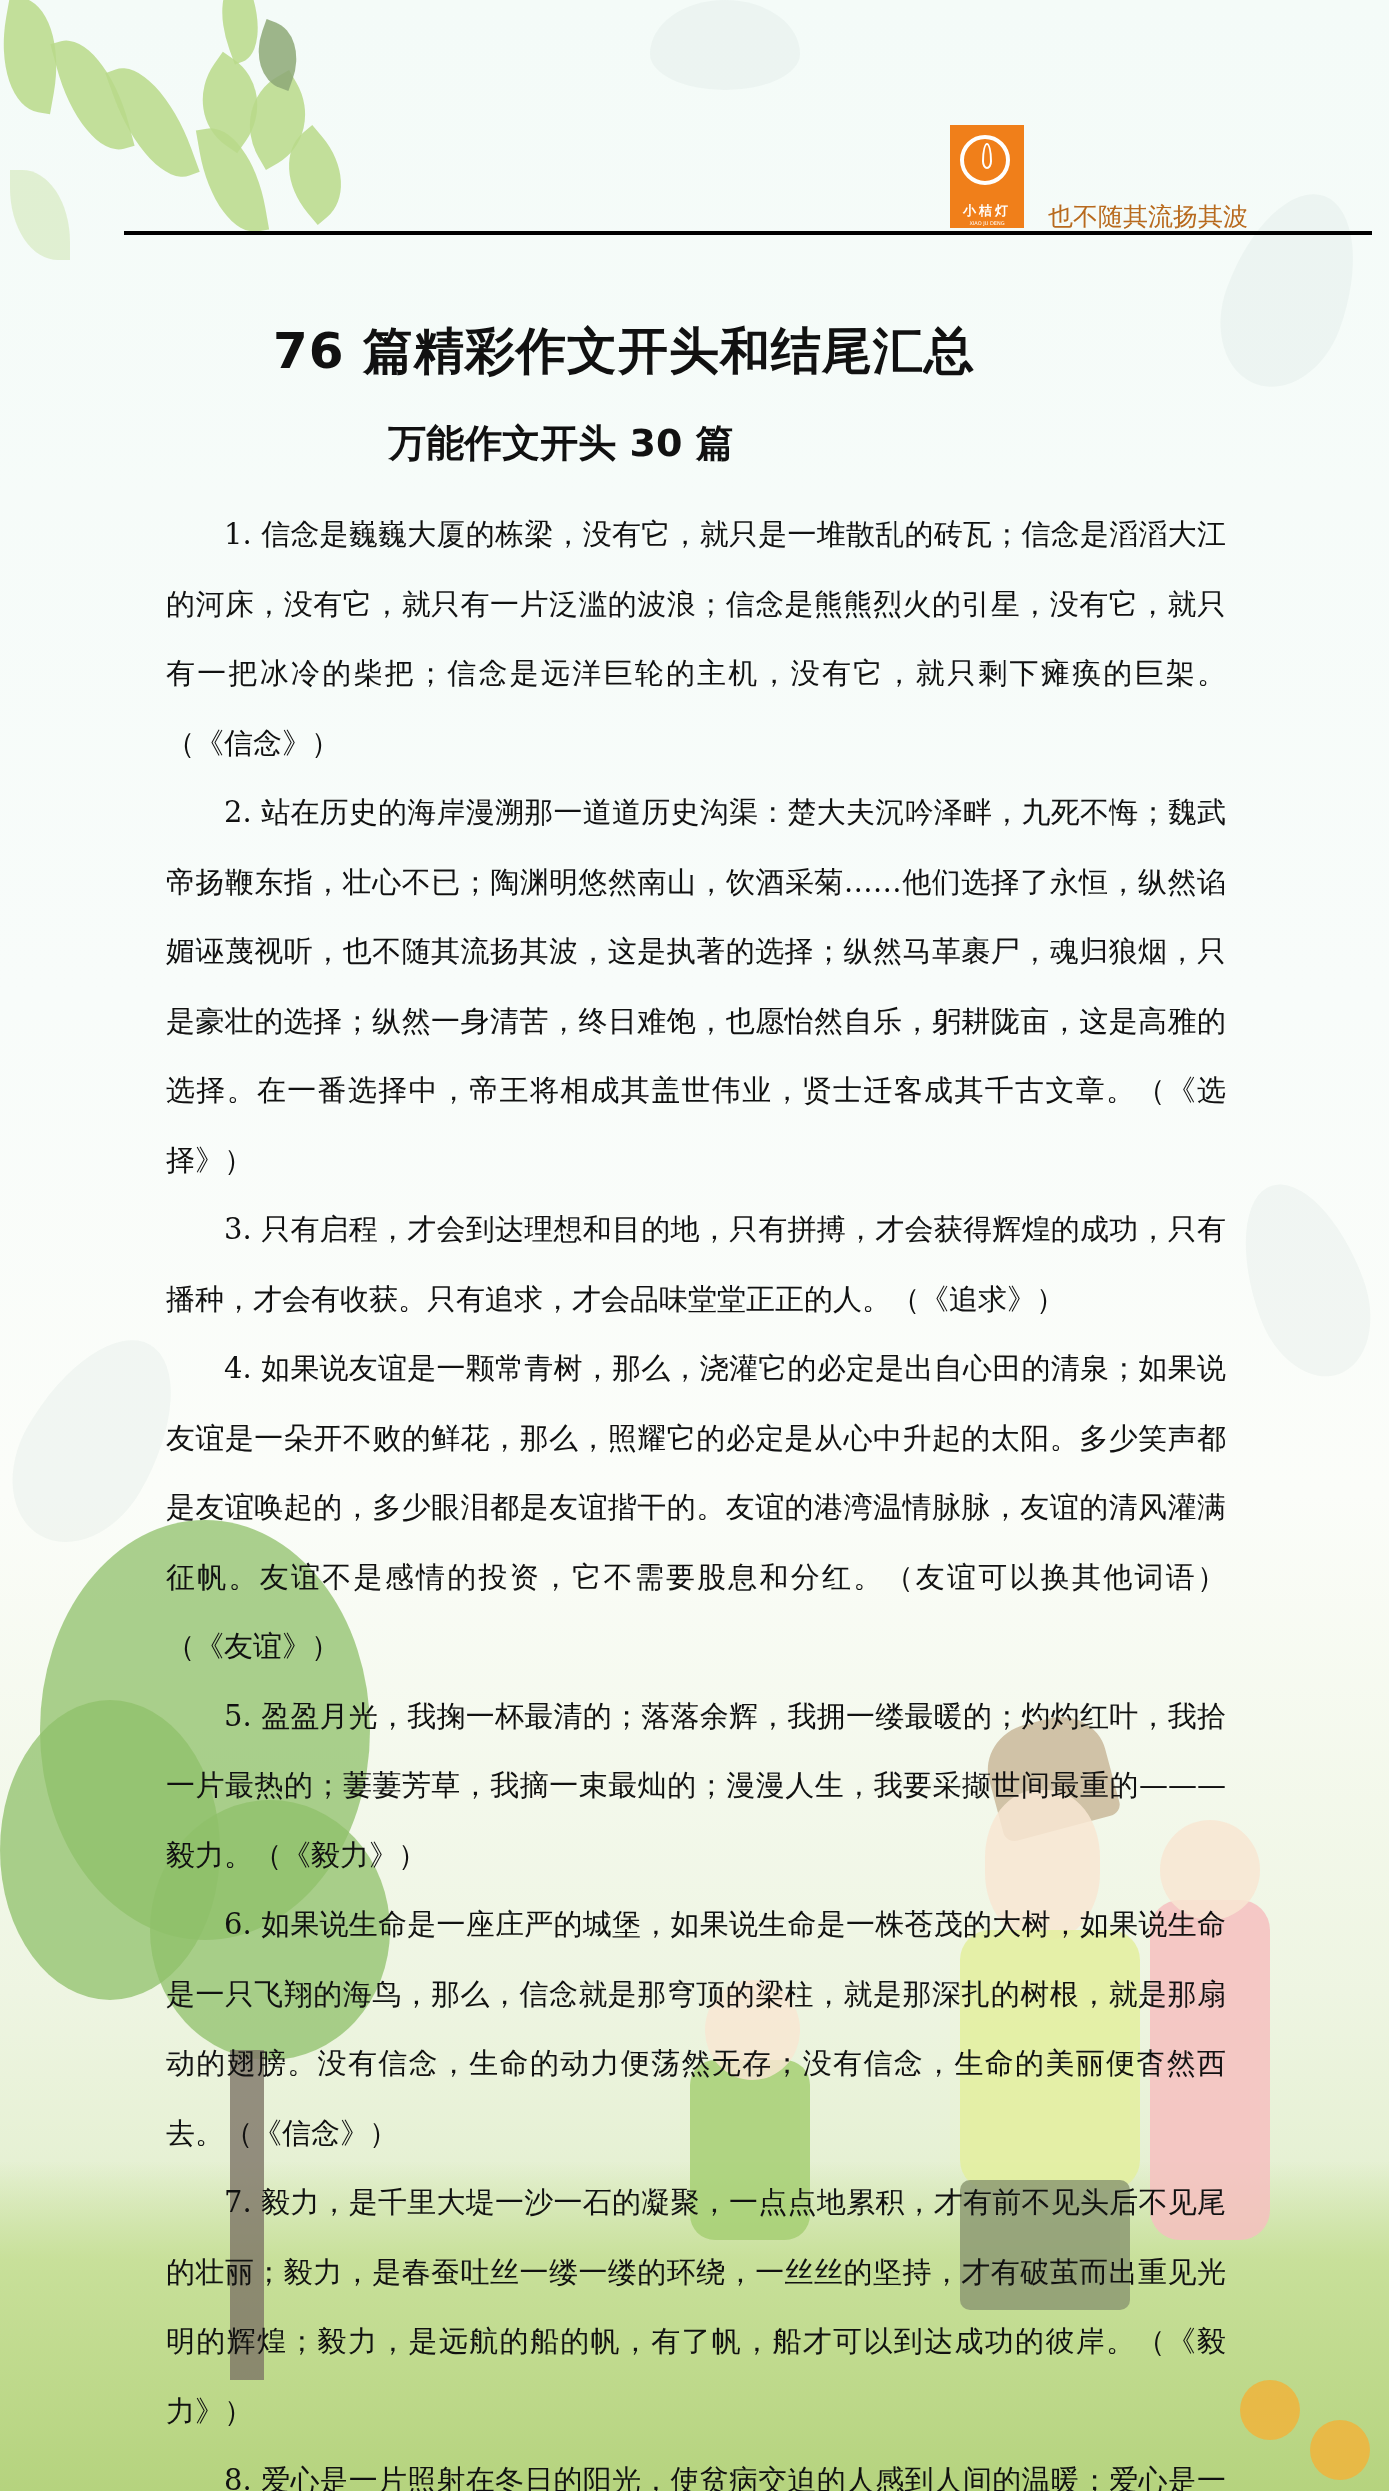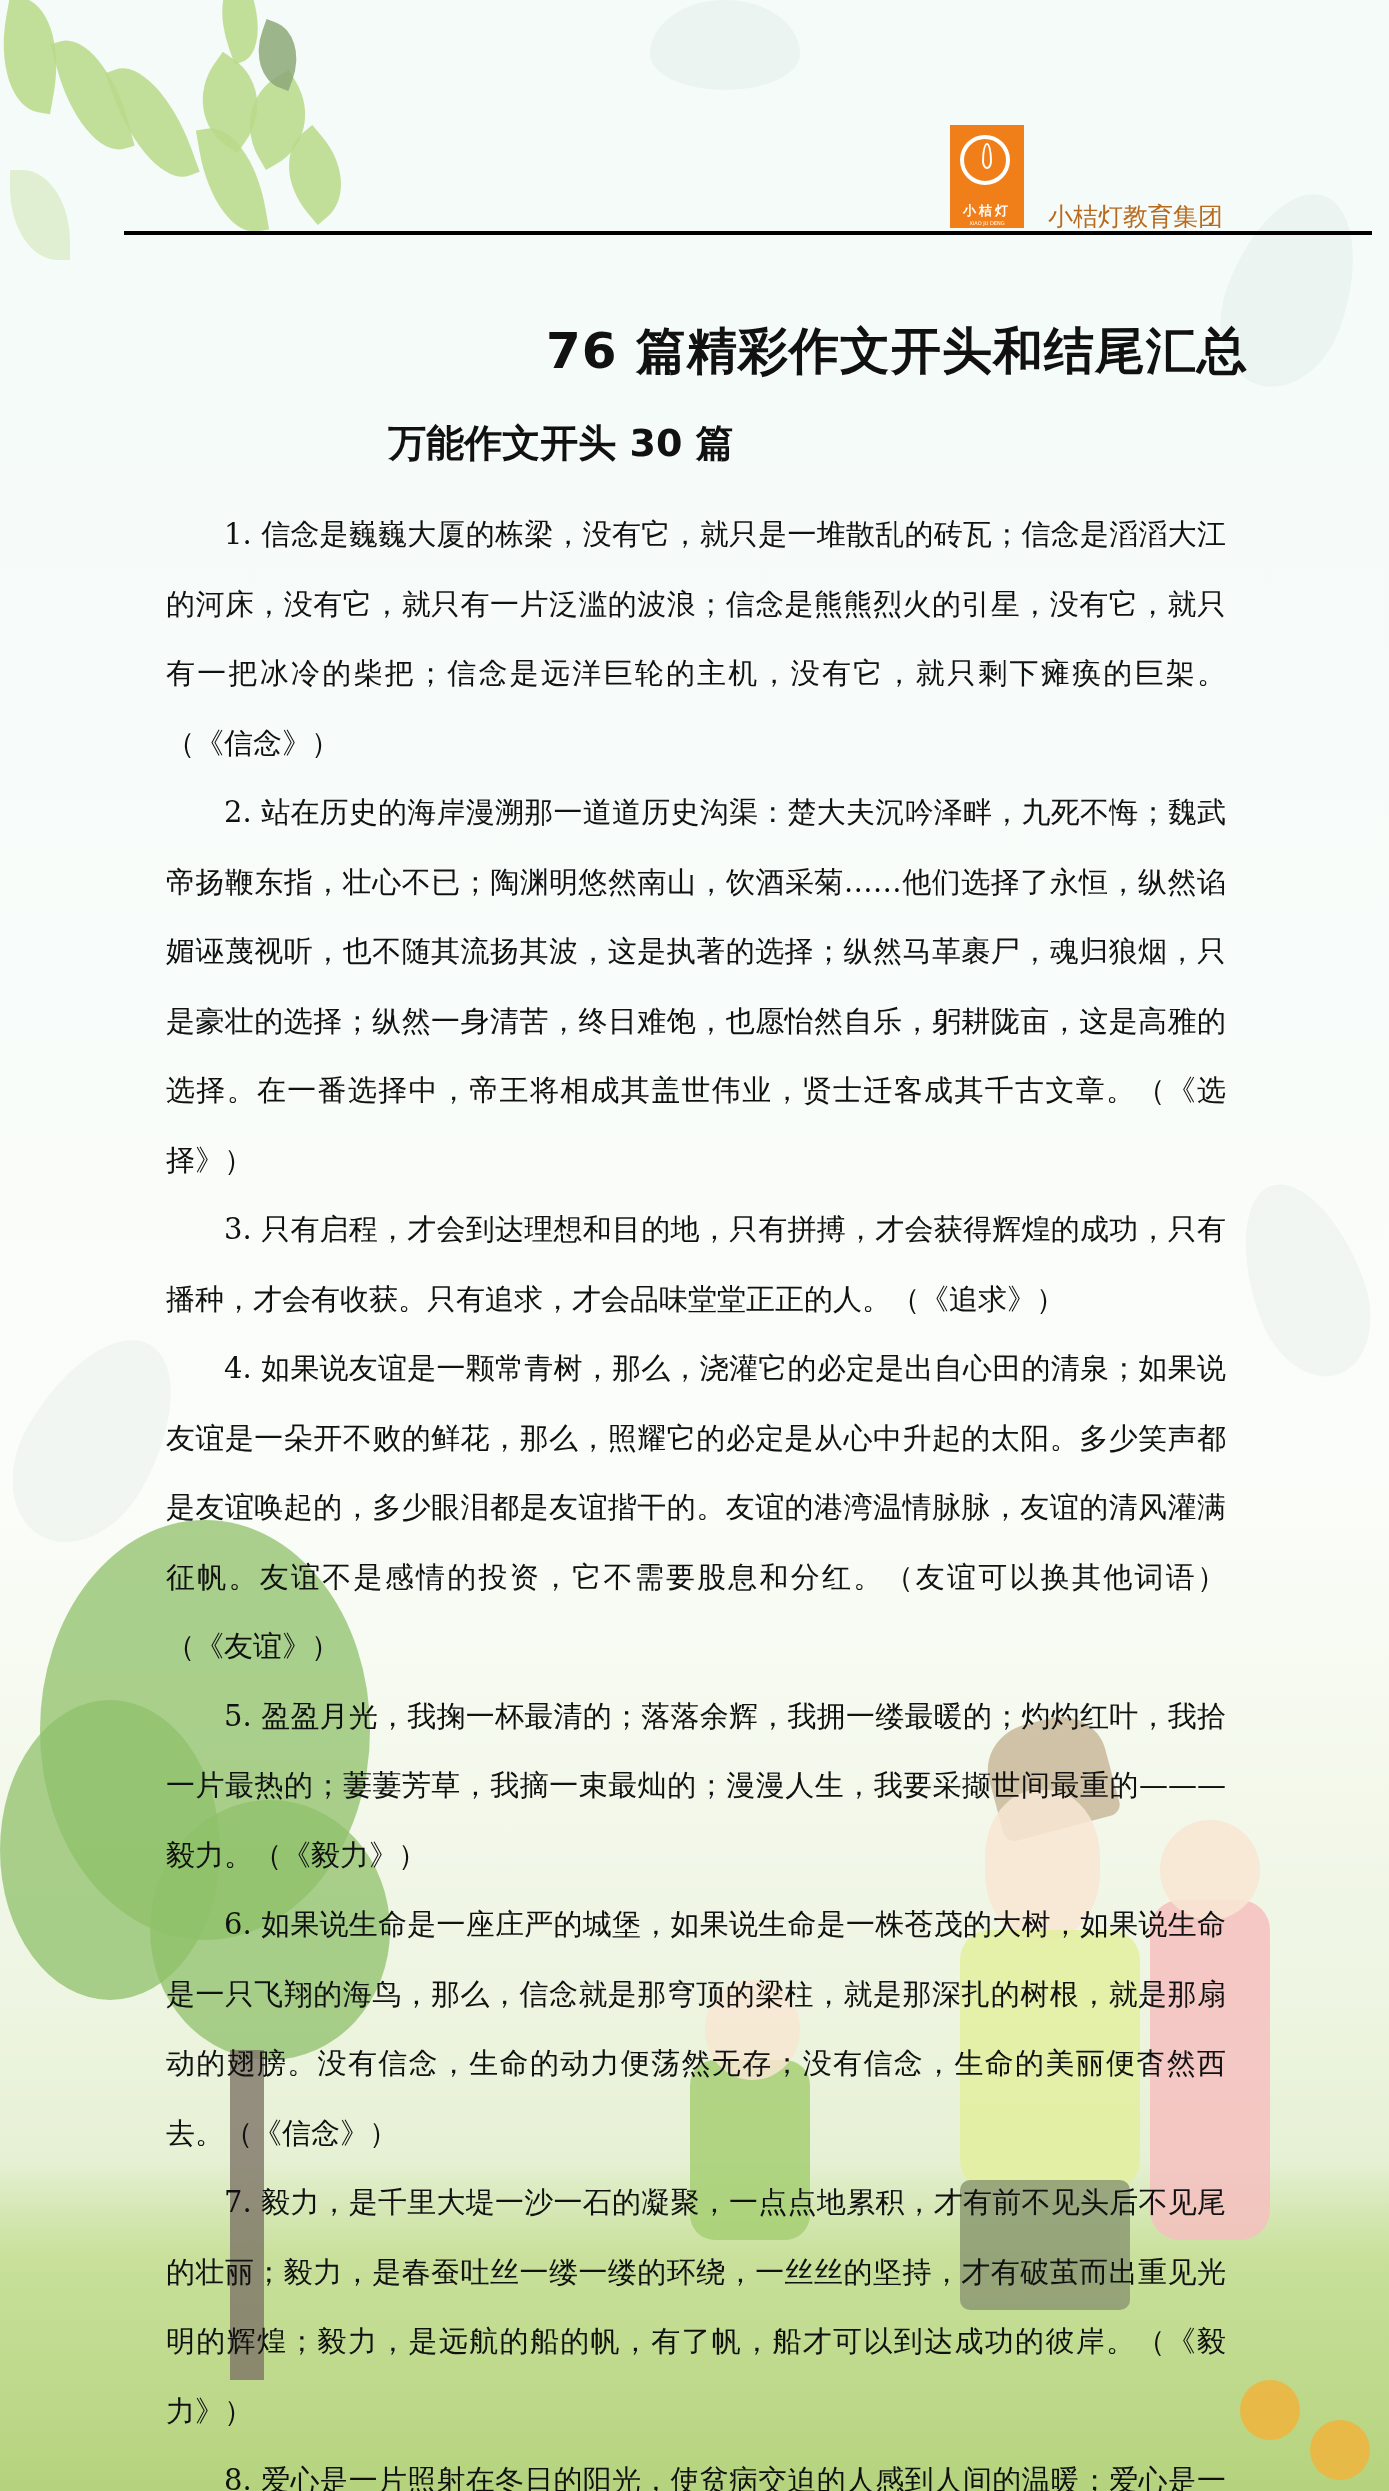"小桔灯教育集团" div.brand-text { text: 小桔灯教育集团 -> 也不随其流扬其波 }
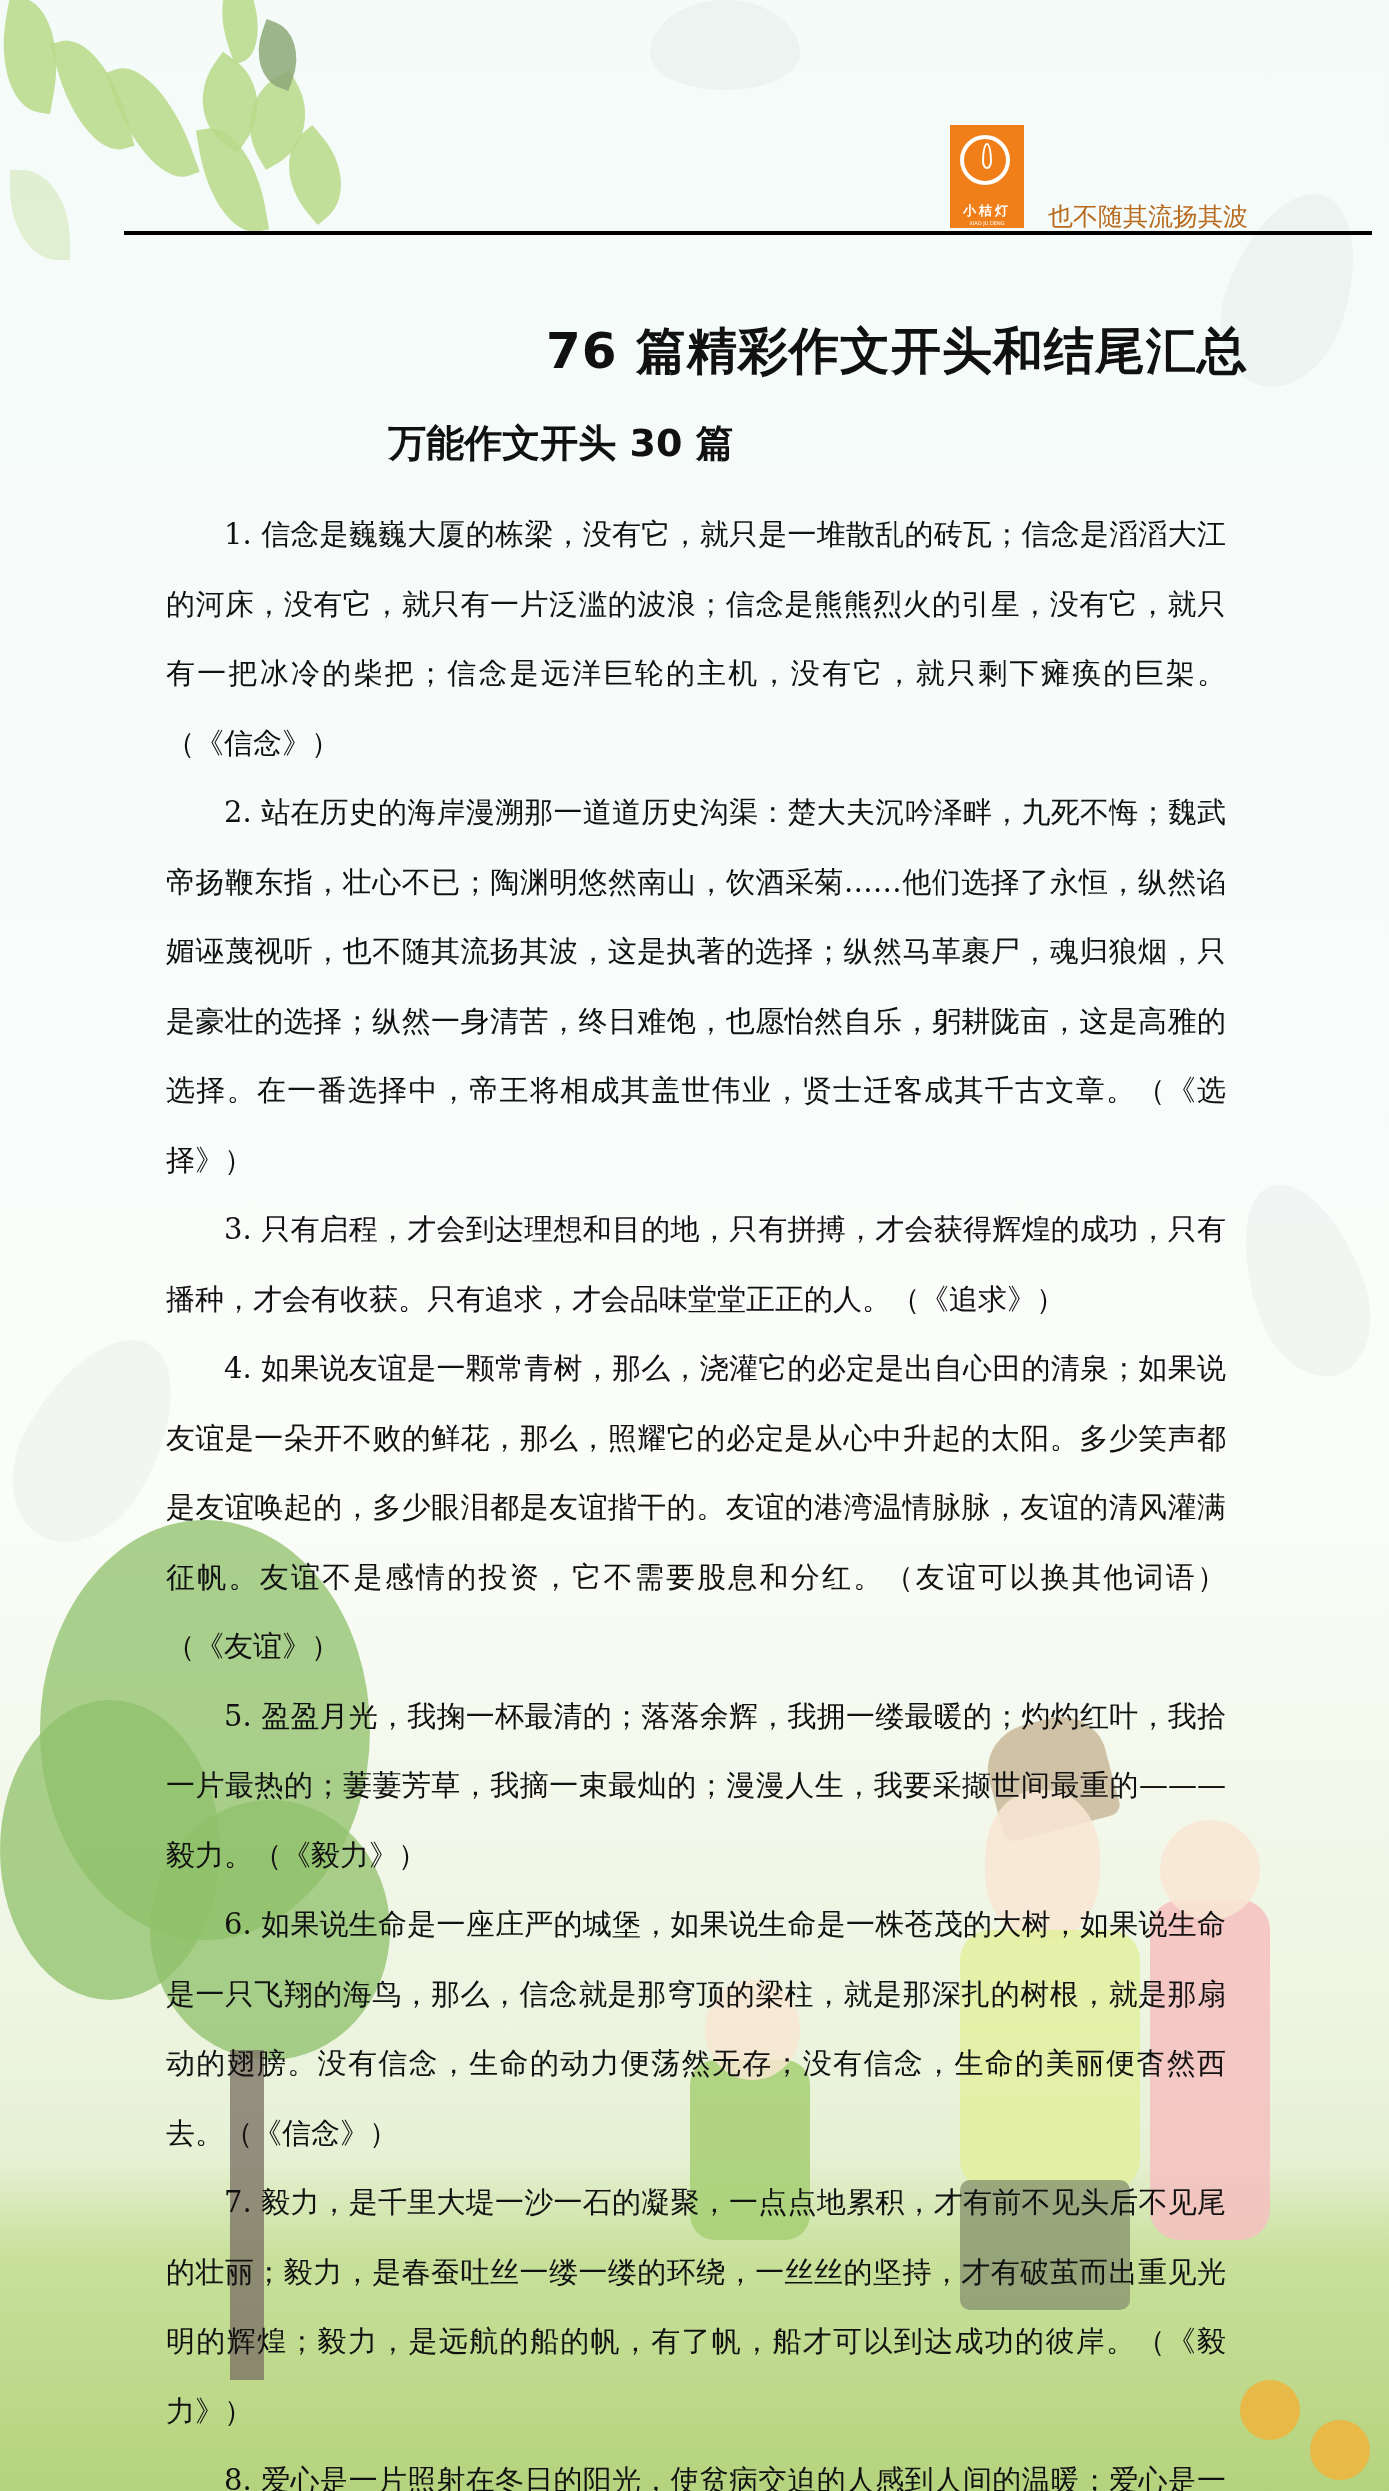"76 篇精彩作文开头和结尾汇总" .title { text-align: right -> center }
